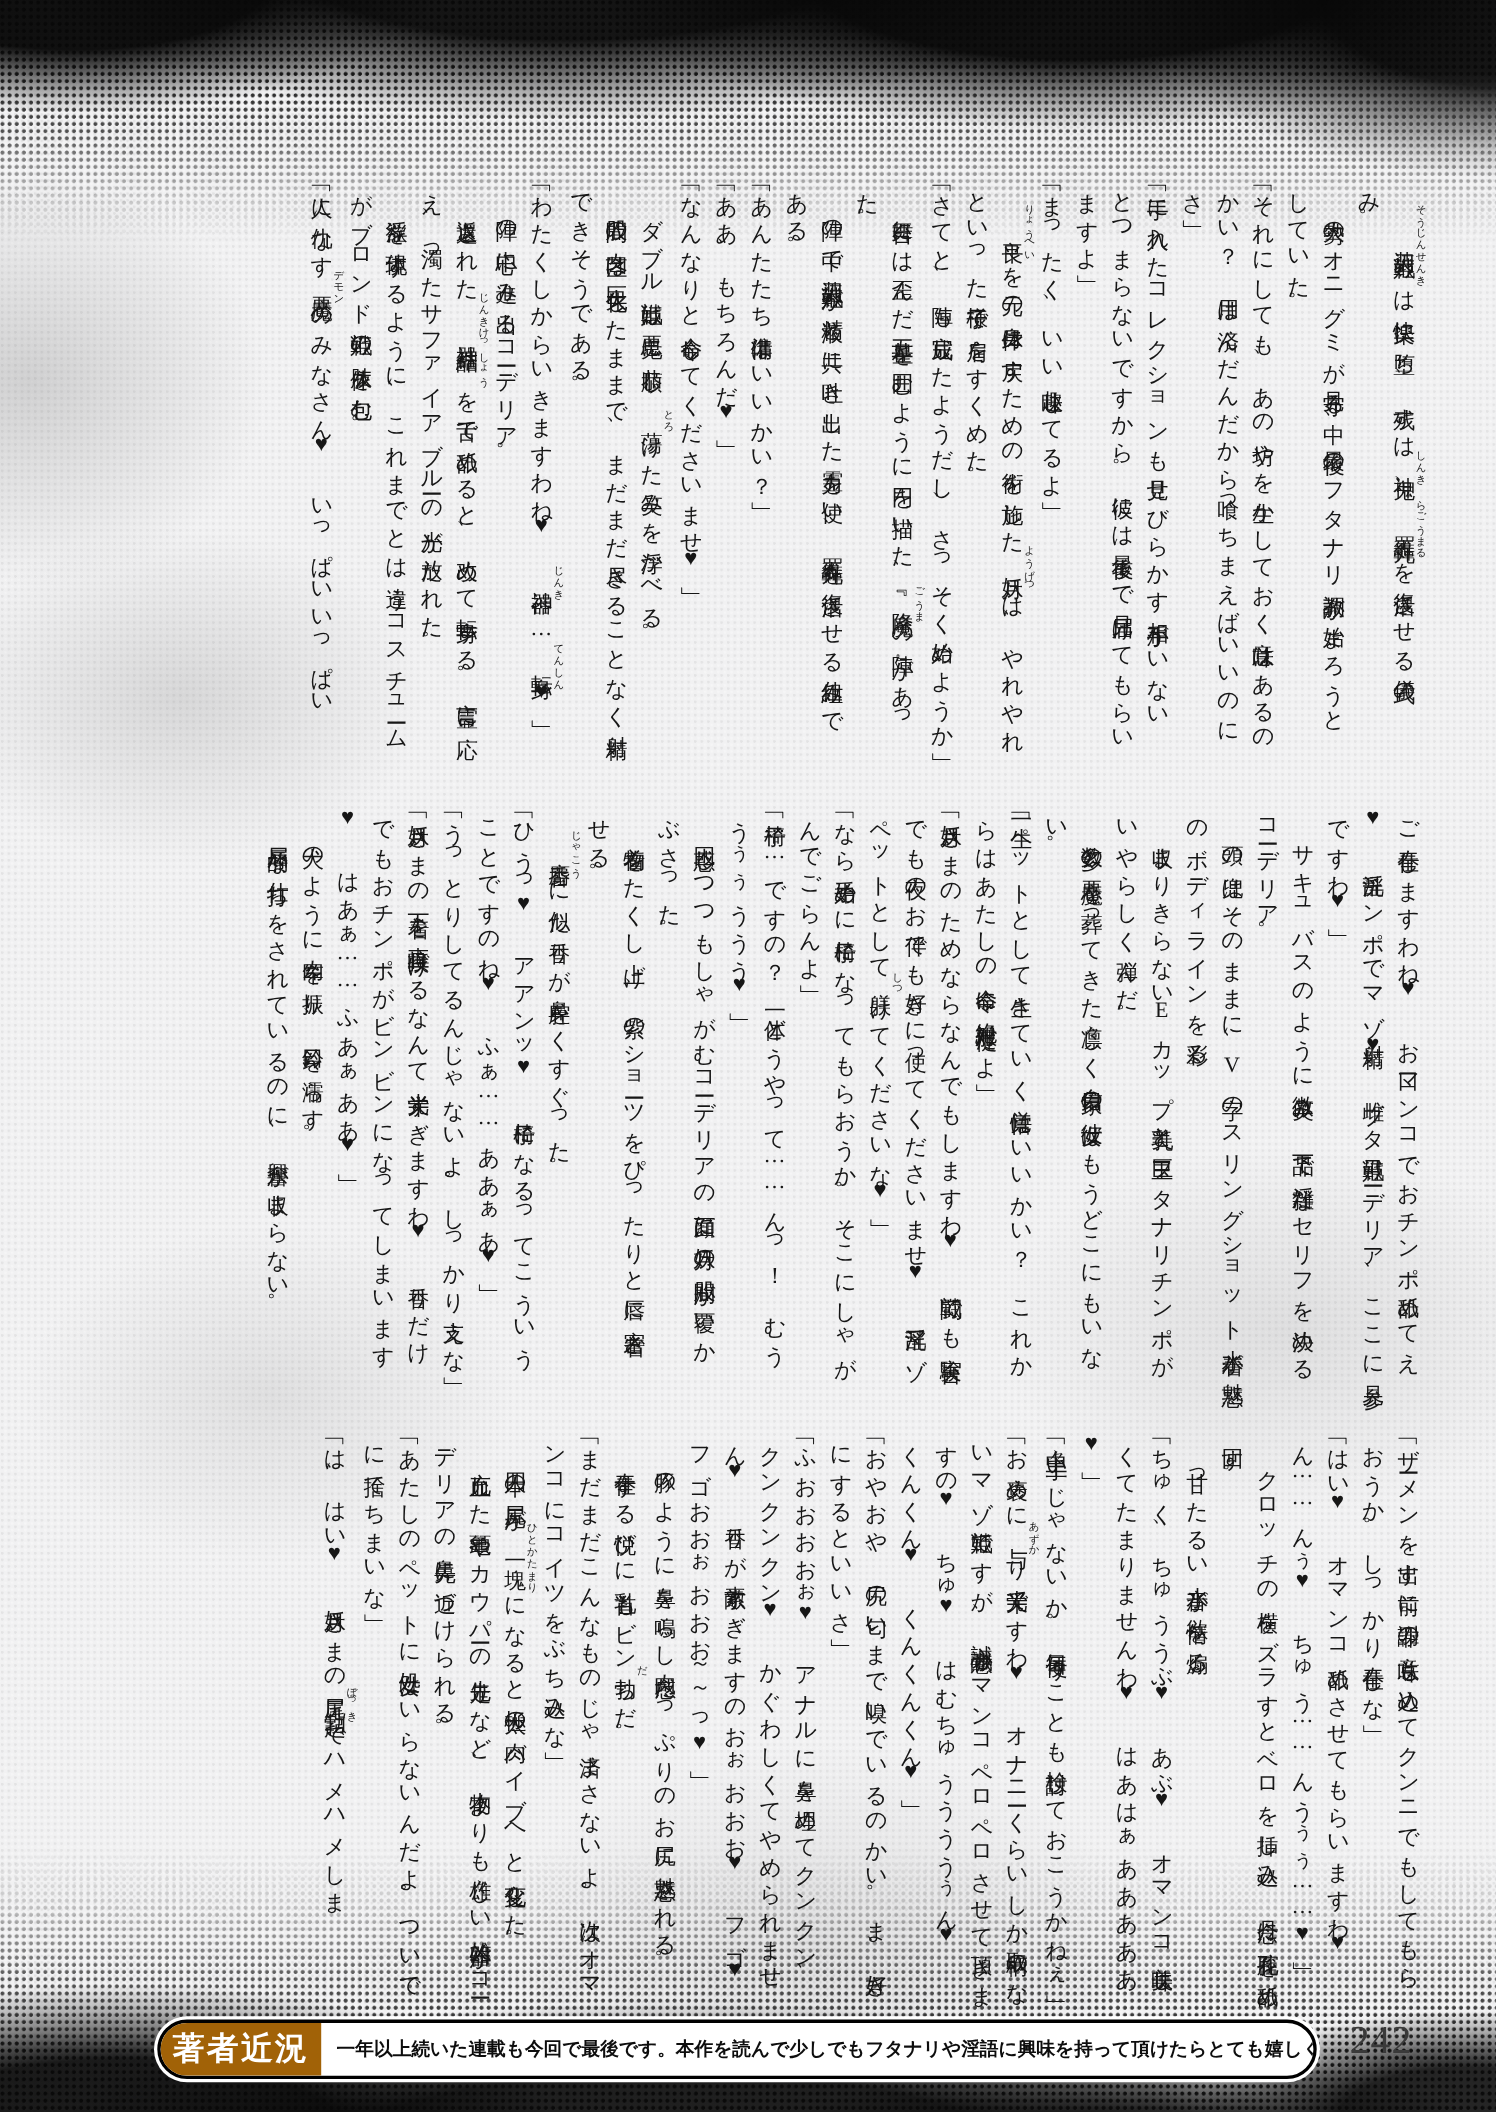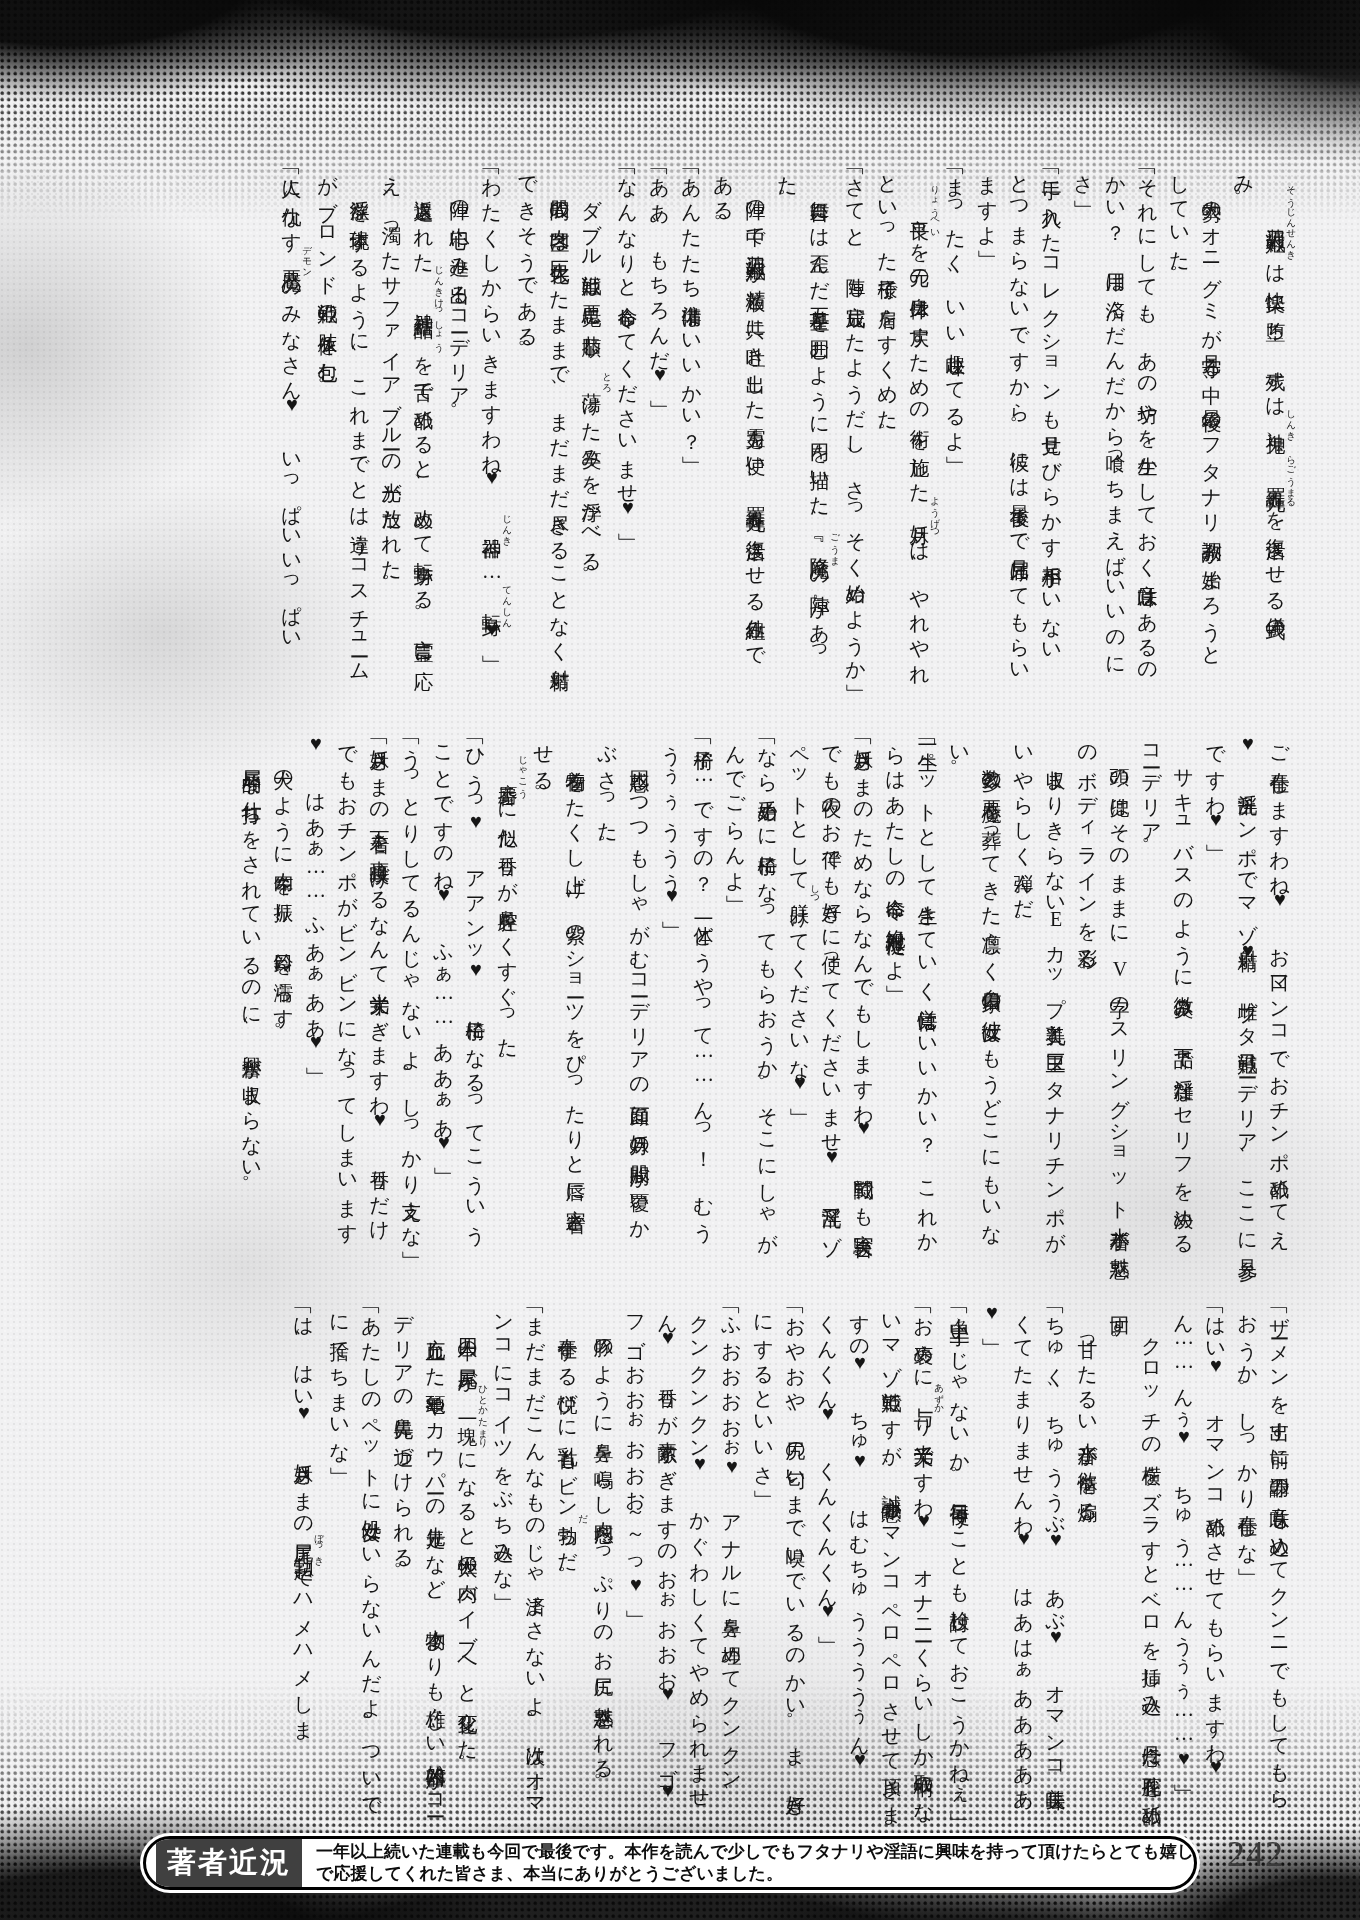"著者近況" .footer-label { background: #404040 -> #a16207; margin-left: 10px -> none }
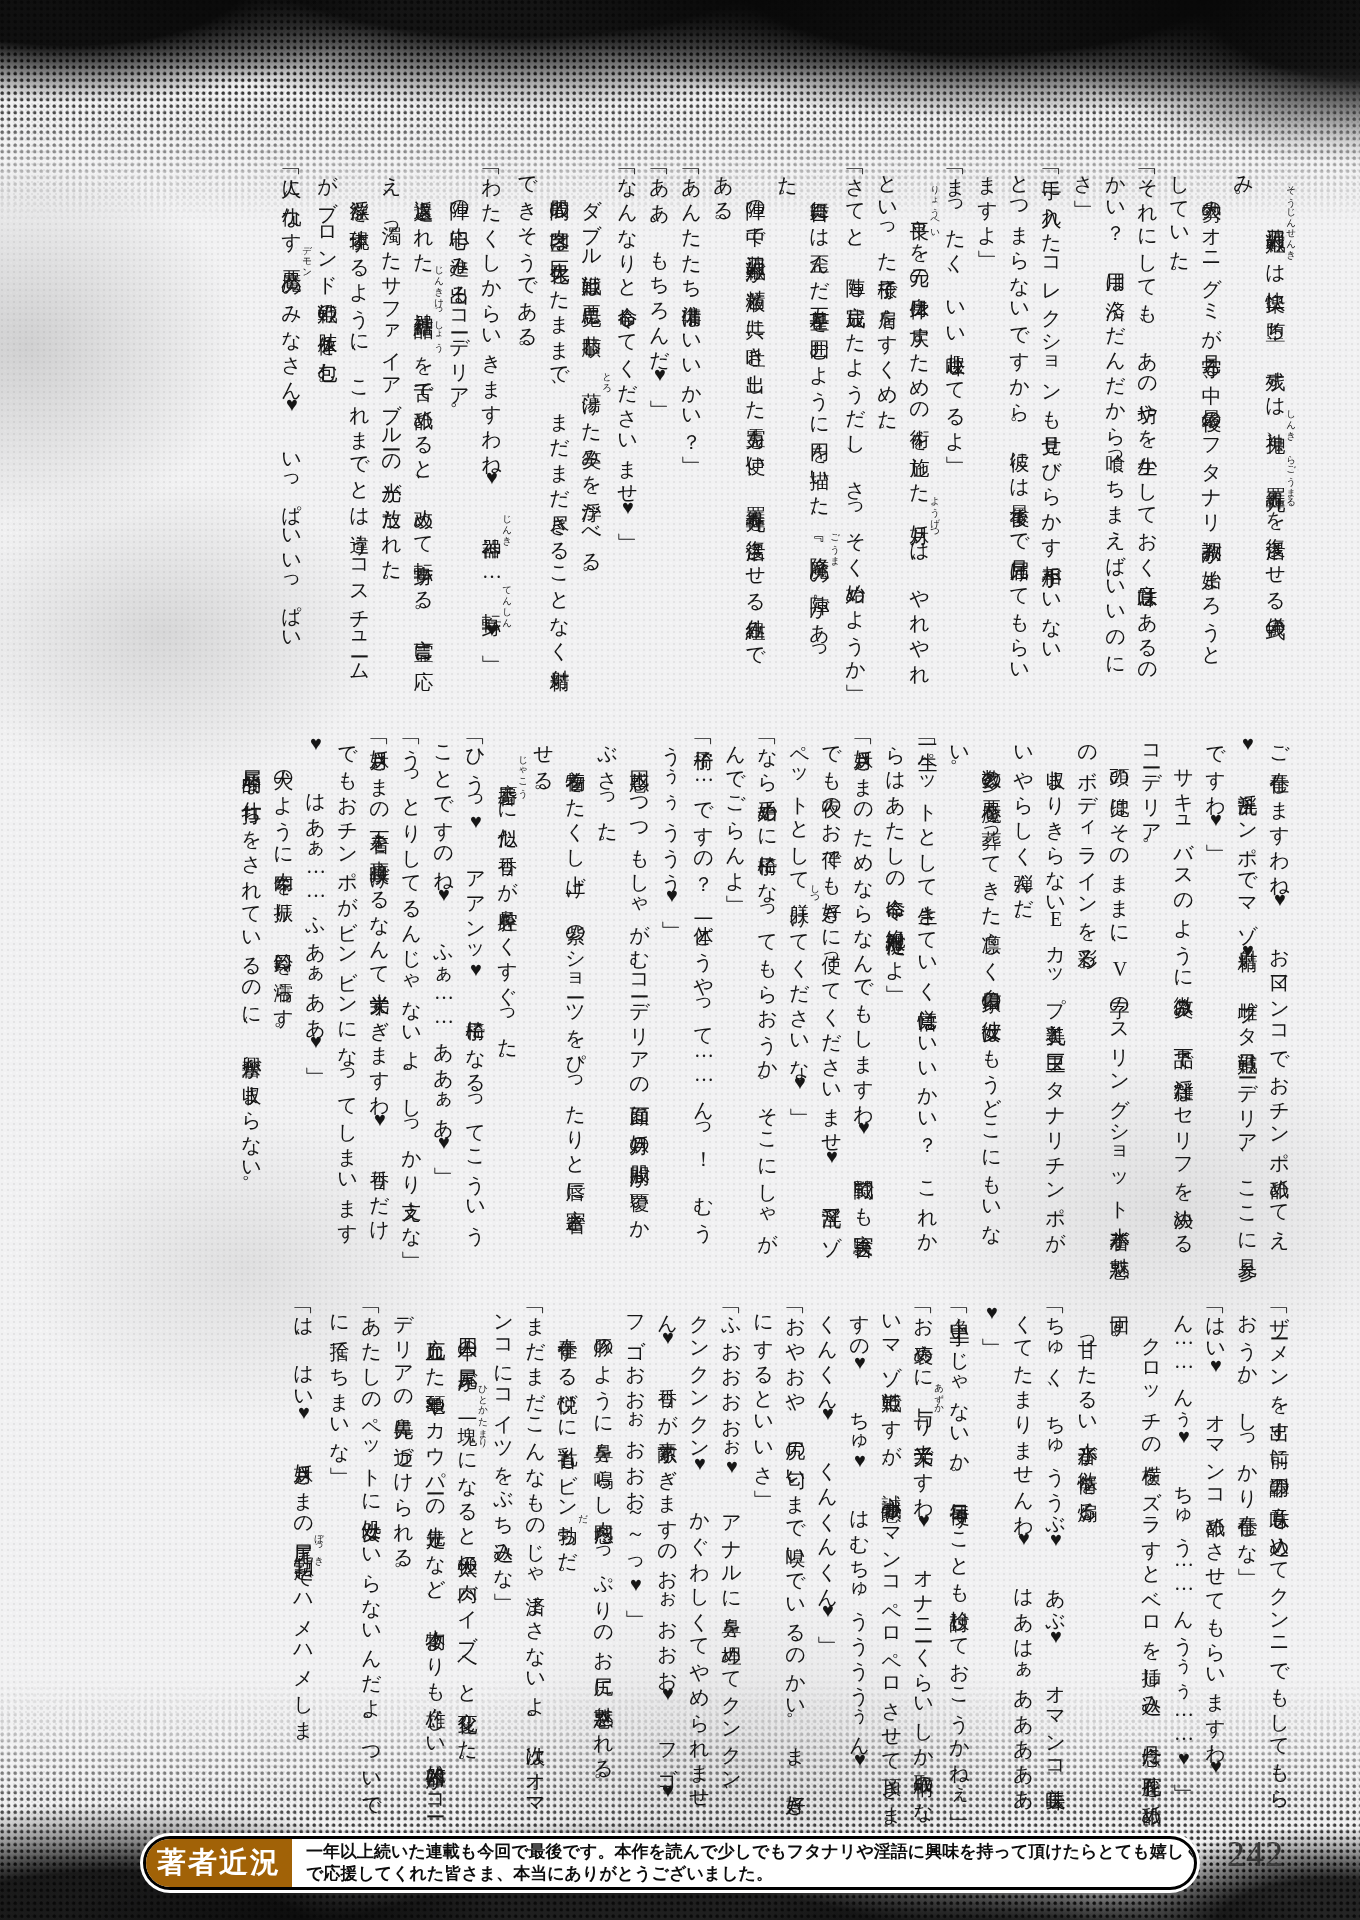"で応援してくれた皆さま、本当にありがとうございました。" span { html: <span>で応援してくれた皆さま、本当にありがとうございました。</span> -> none }
